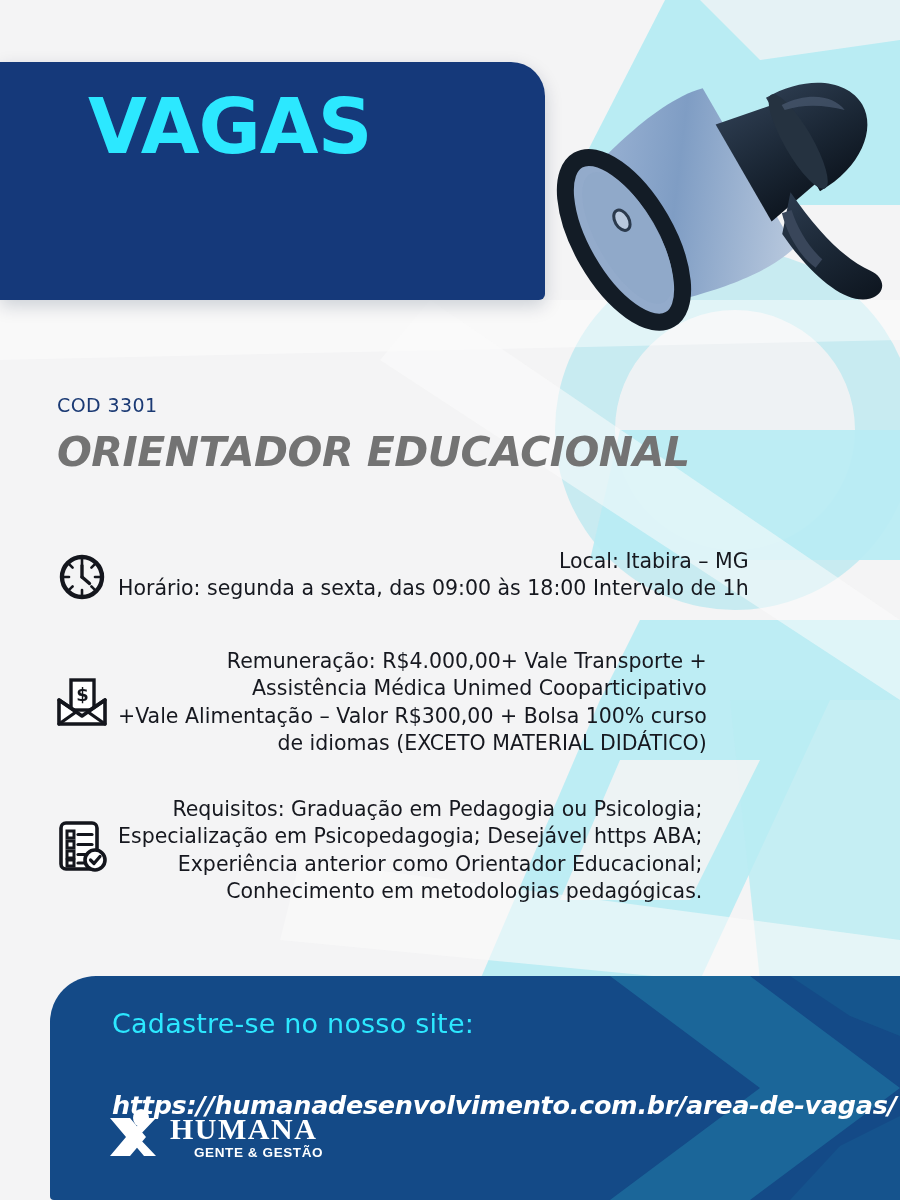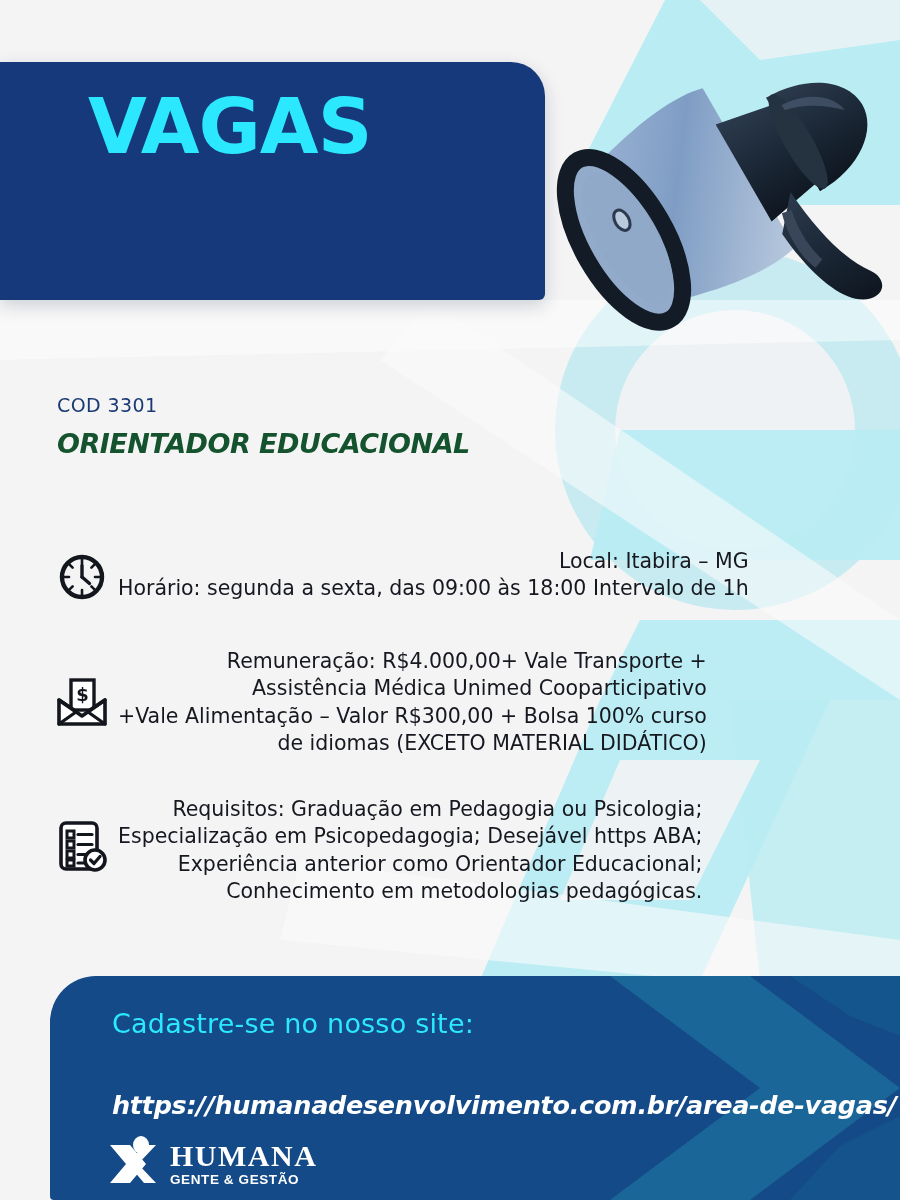"ORIENTADOR EDUCACIONAL" .job-title { color: #14532d -> #737373; font-size: 27px -> 41px }
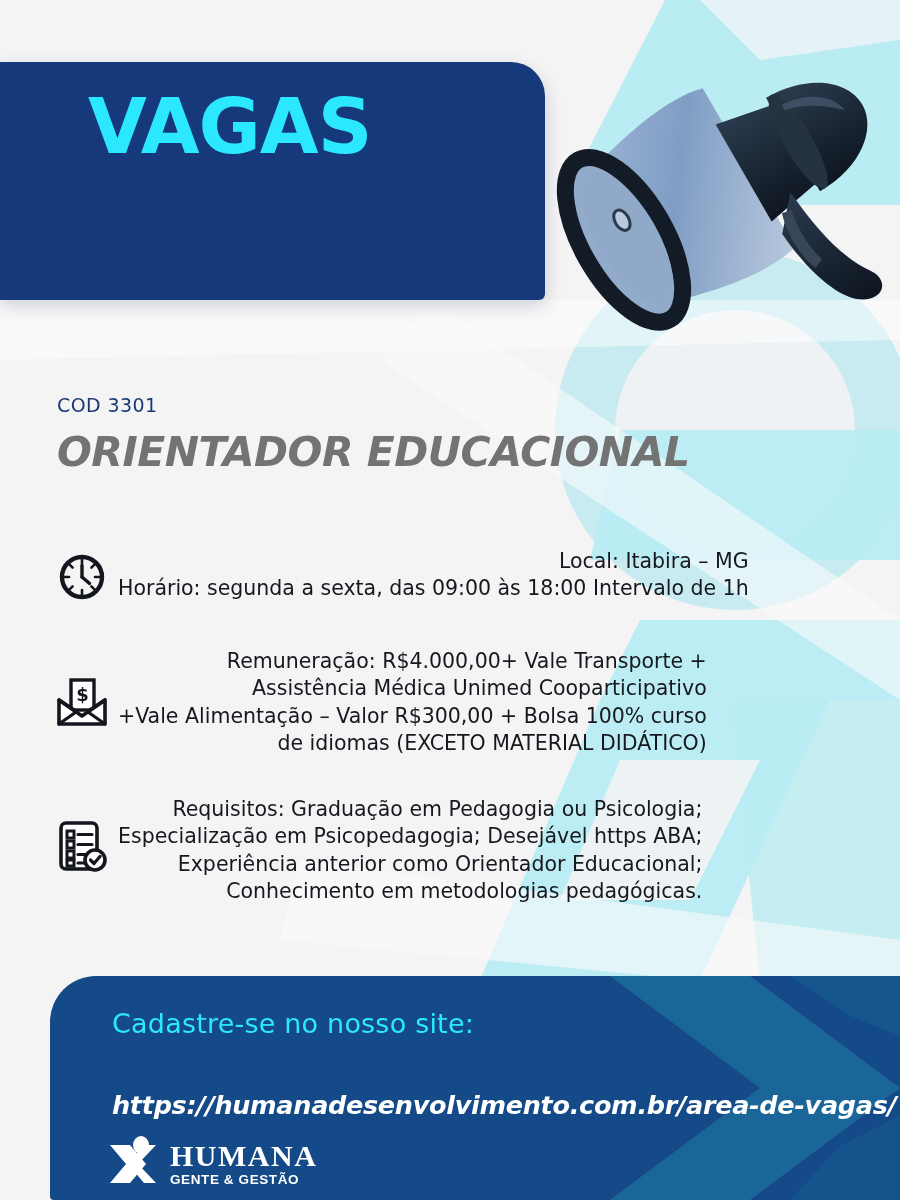"HUMANA" .logo { top: 1135px -> 1108px }
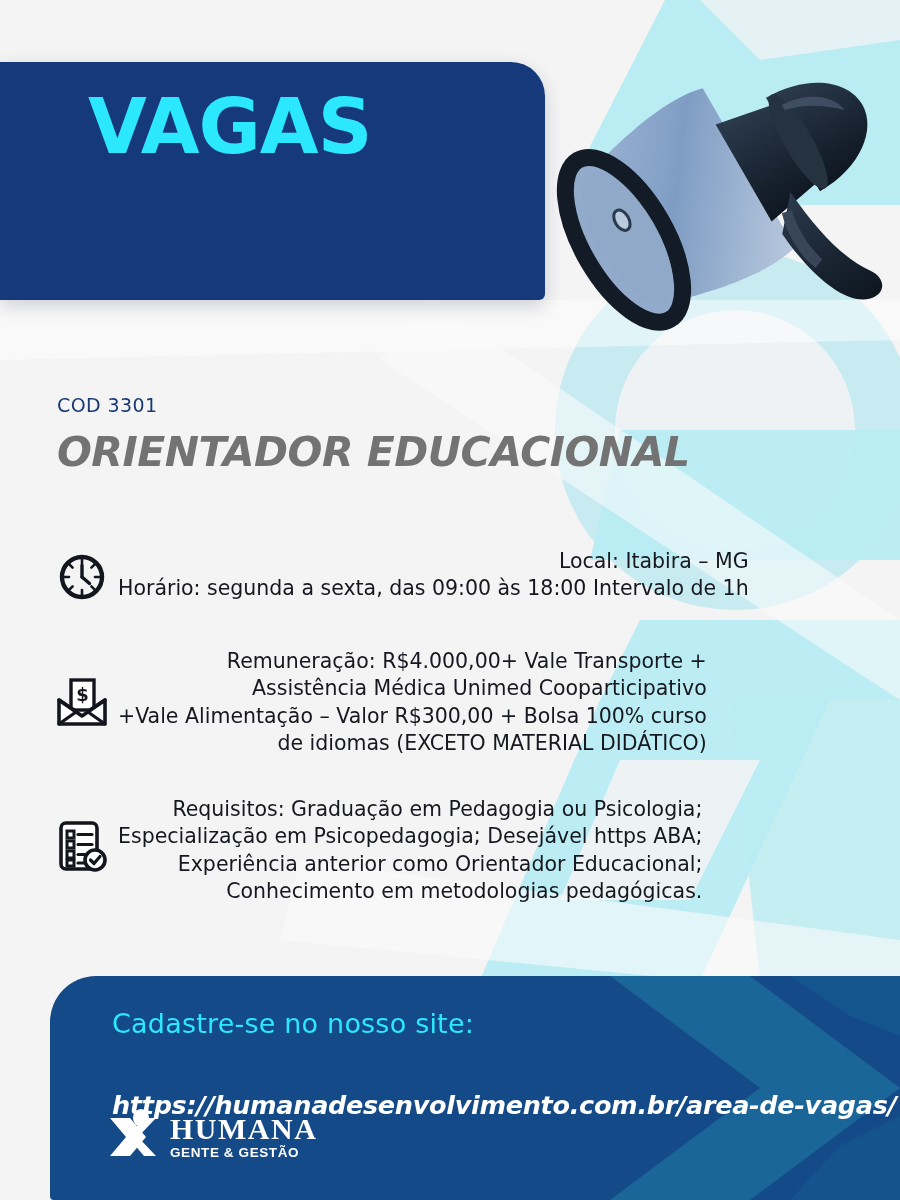"GENTE & GESTÃO" .logo-tag { margin-left: none -> 24px }
